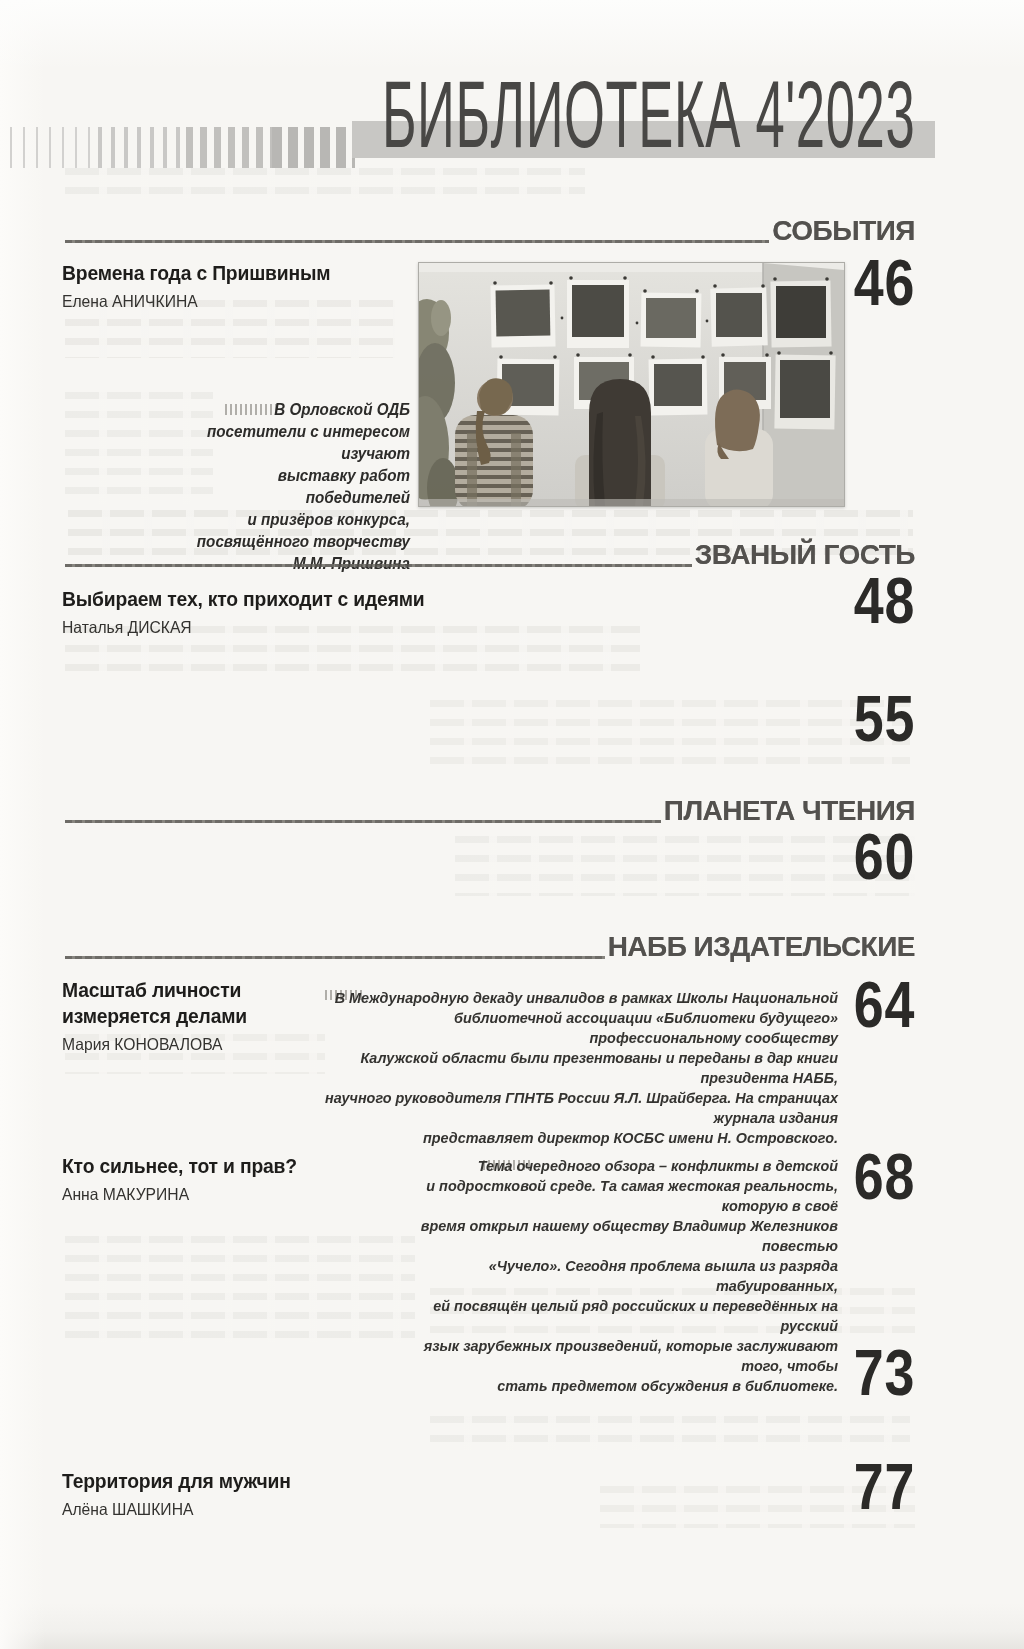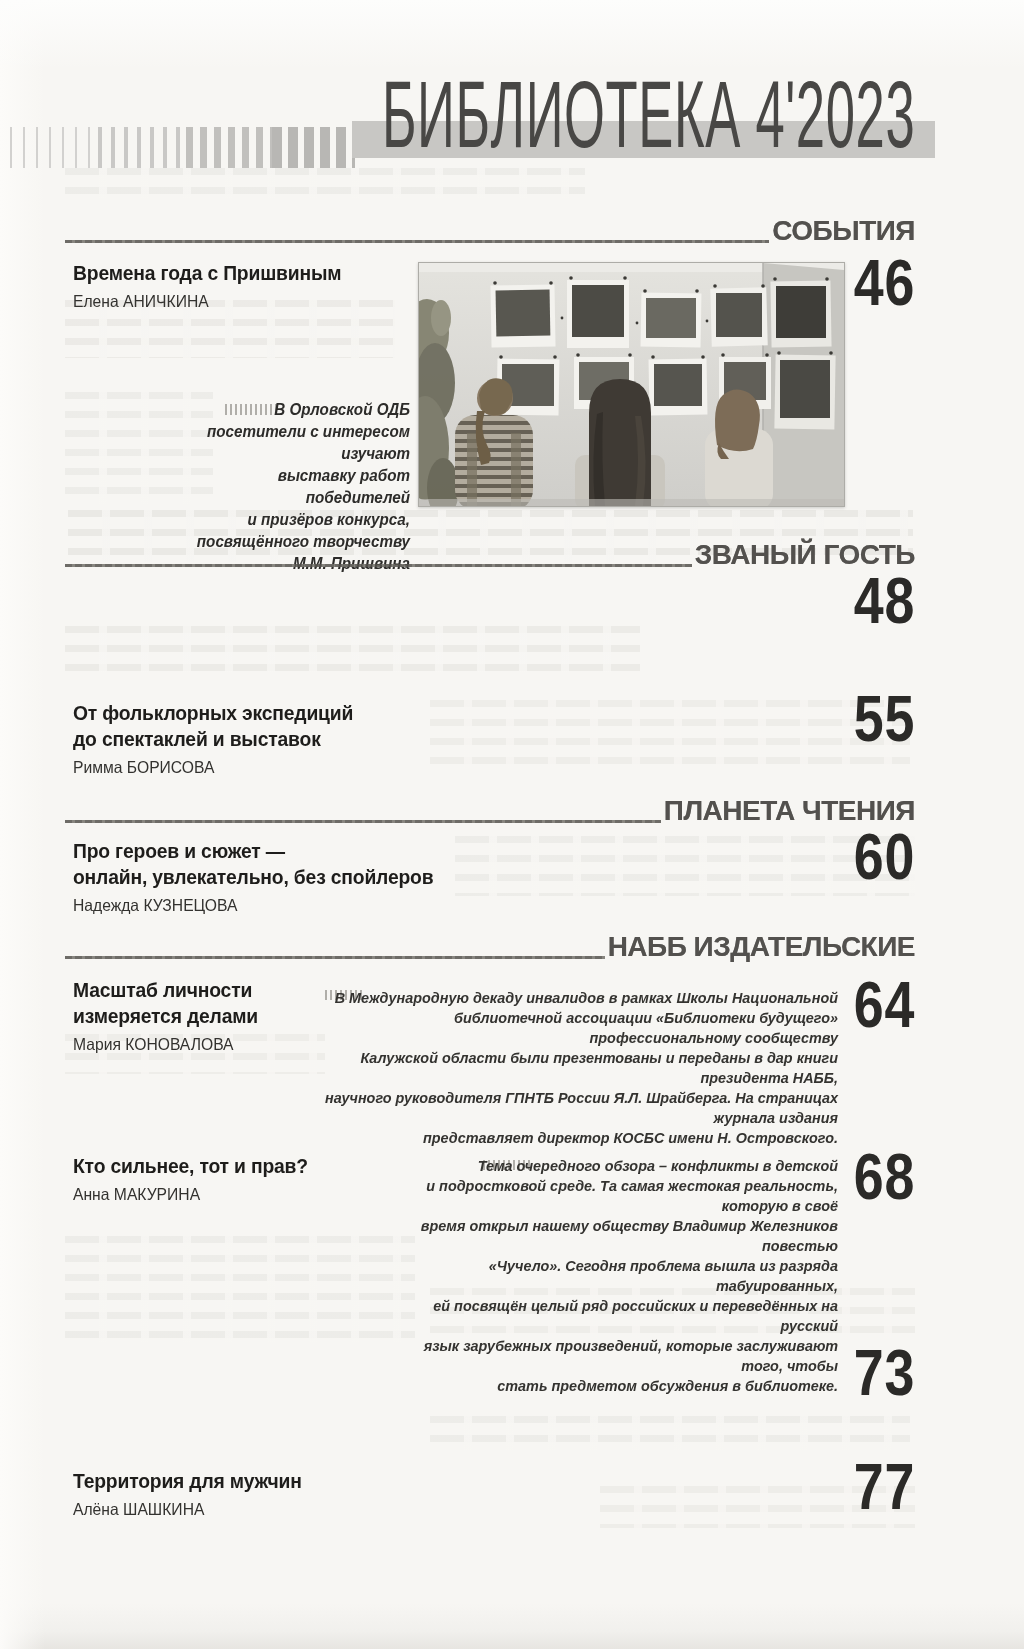"Времена года с Пришвиным" .article { left: 73px -> 62px }
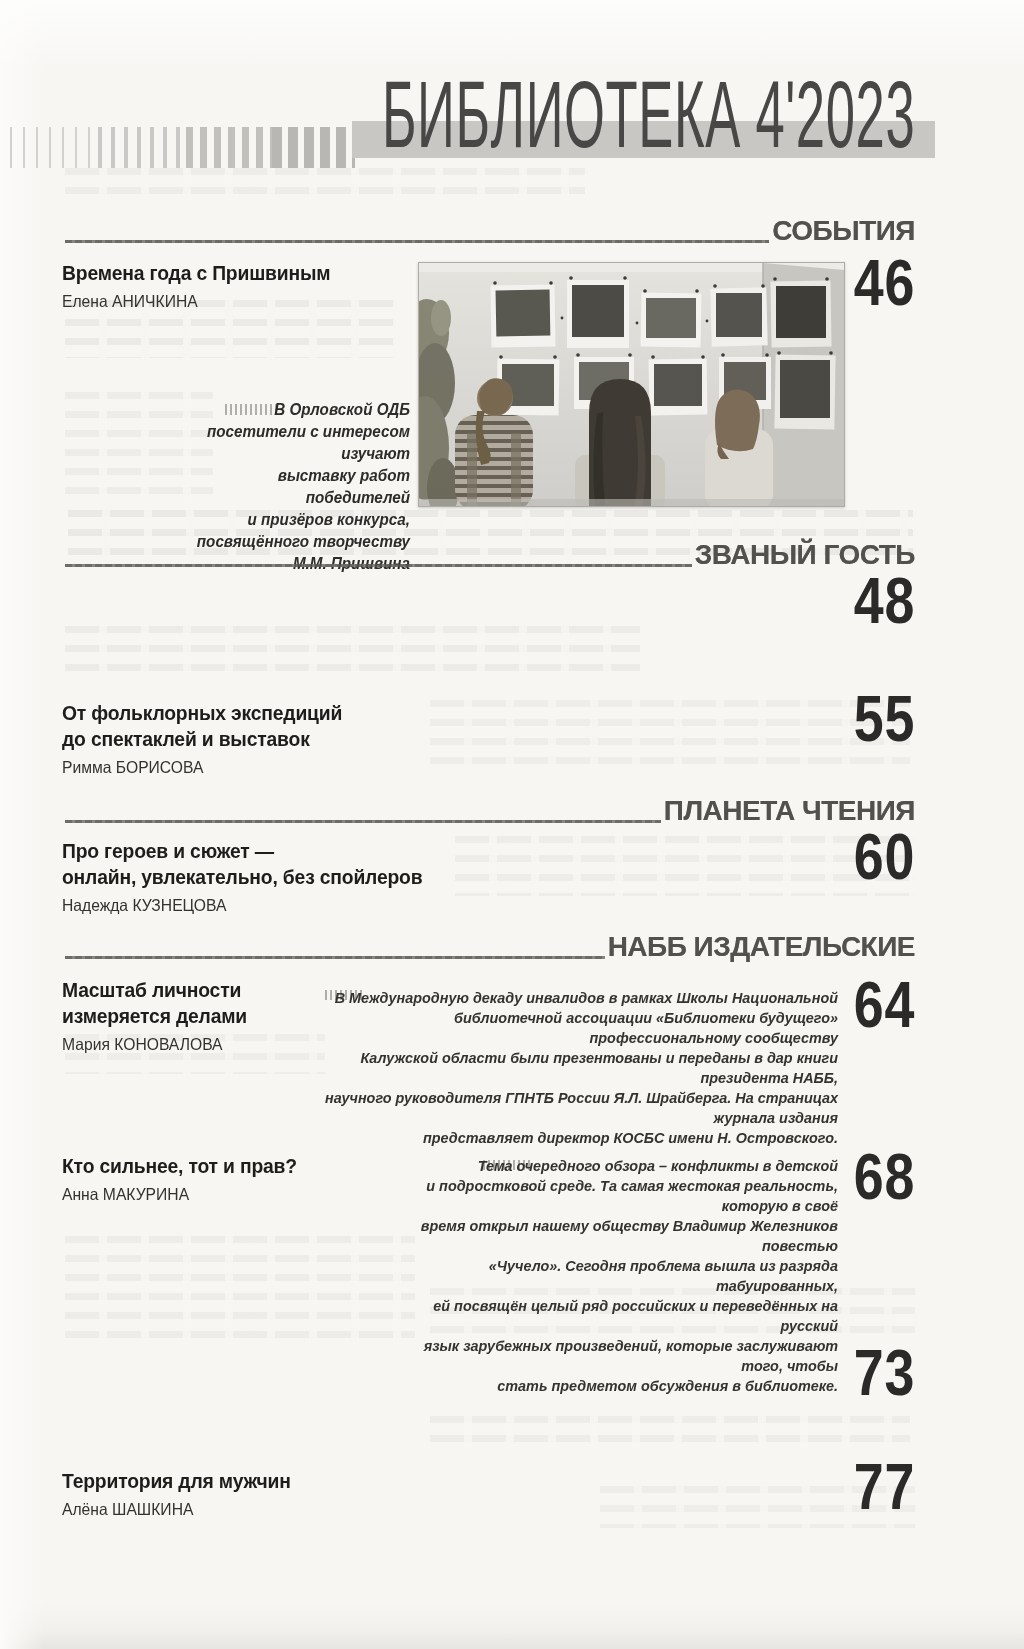"Выбираем тех, кто приходит с" div.article { html: none -> <div> <div>Выбираем тех, кто приходит с идеями</div> <div>Наталья ДИСКАЯ</div> </div> }
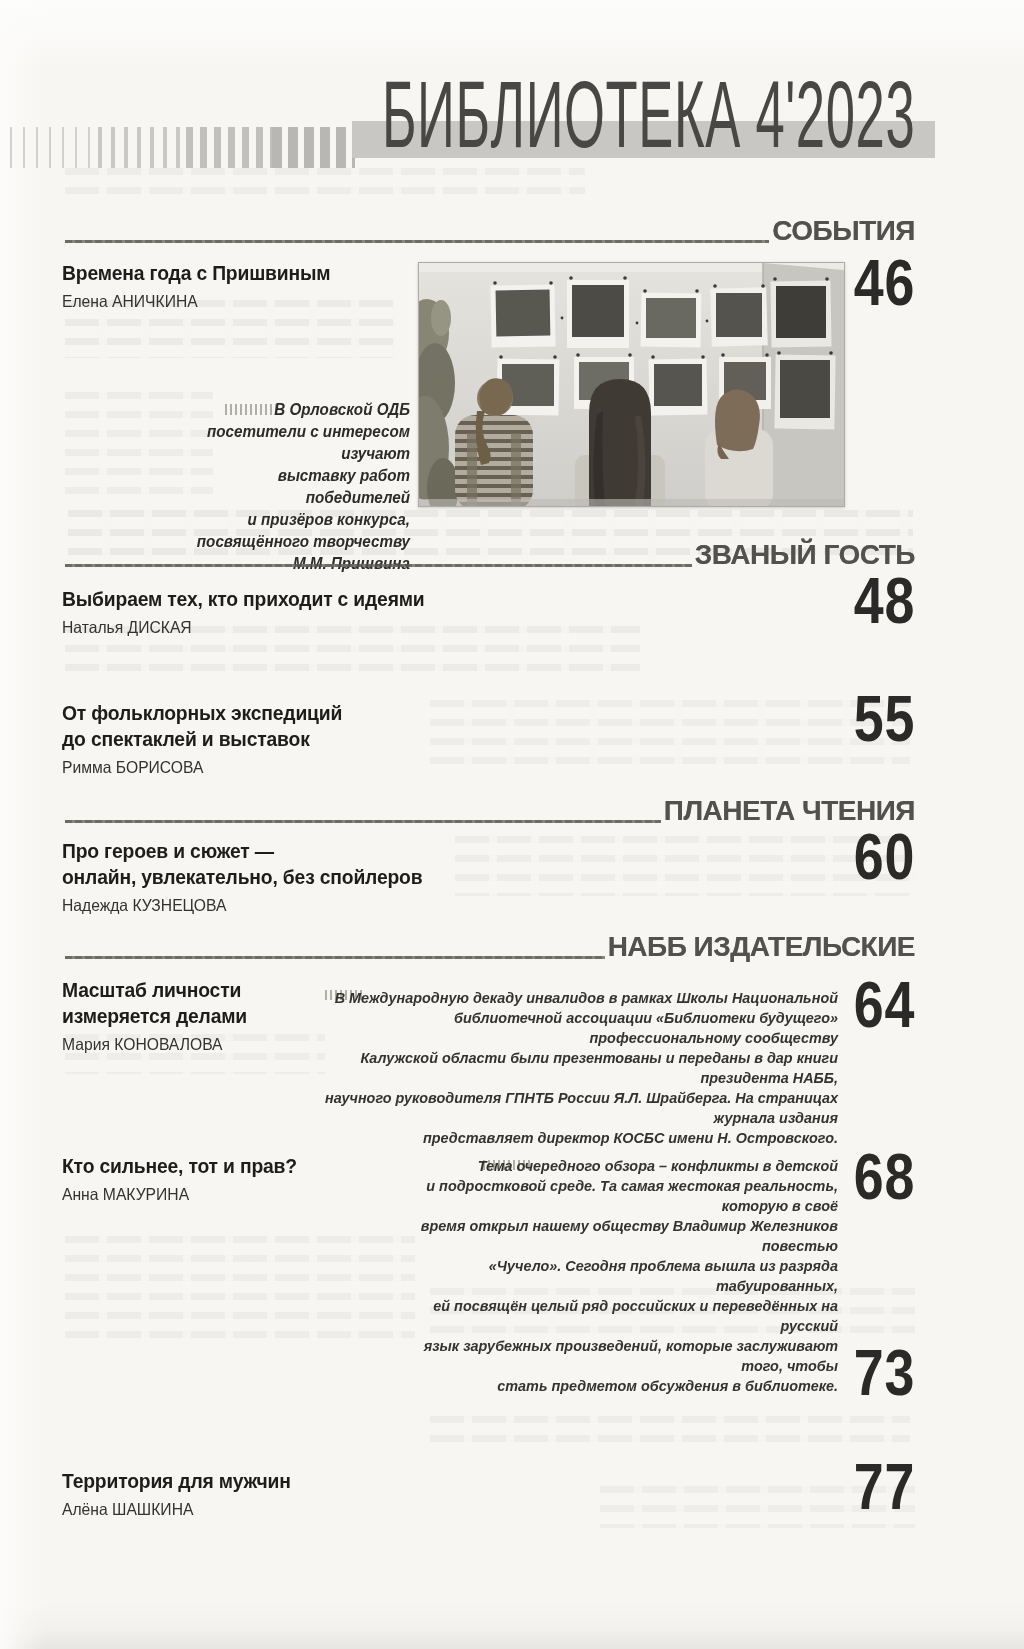"От фольклорных экспедиций" div.article { html: <div> <div>От фольклорных экспедиций до спектаклей и выставок</div> <div>Римма БОРИСОВА</div> </div> -> none }
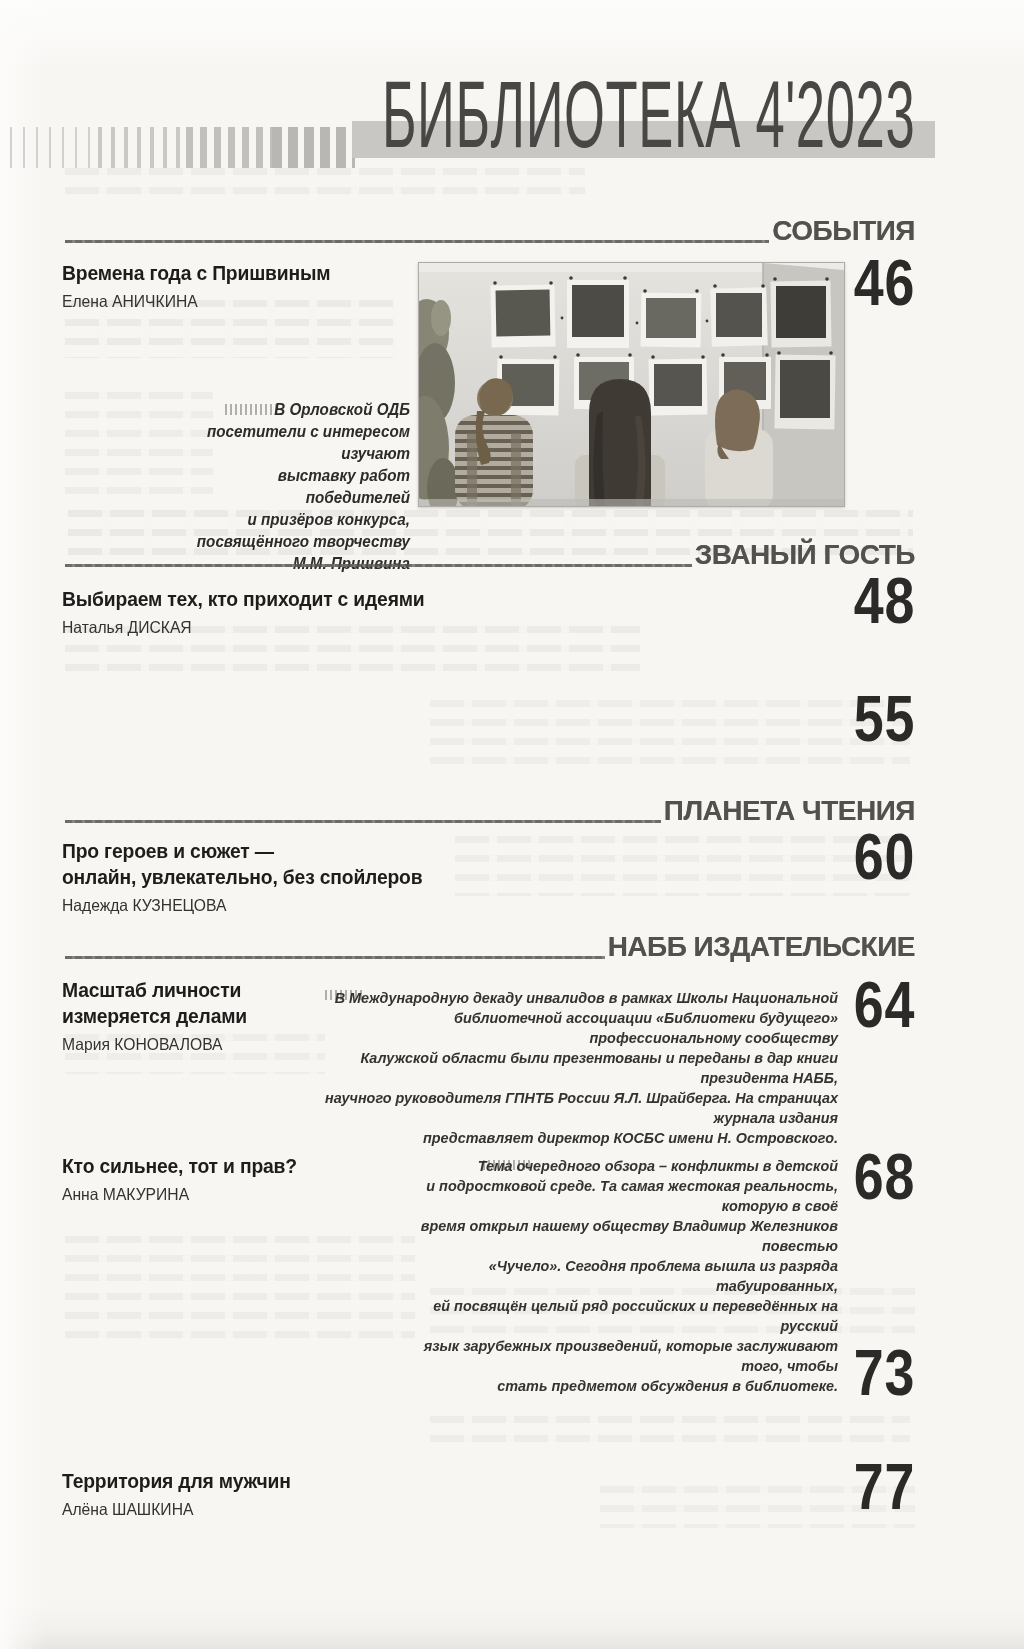"Про героев и сюжет —" div.article { html: <div> <div>Про героев и сюжет — онлайн, увлекательно, без спойлеров</div> <div>Надежда КУЗНЕЦОВА</div> </div> -> none }
